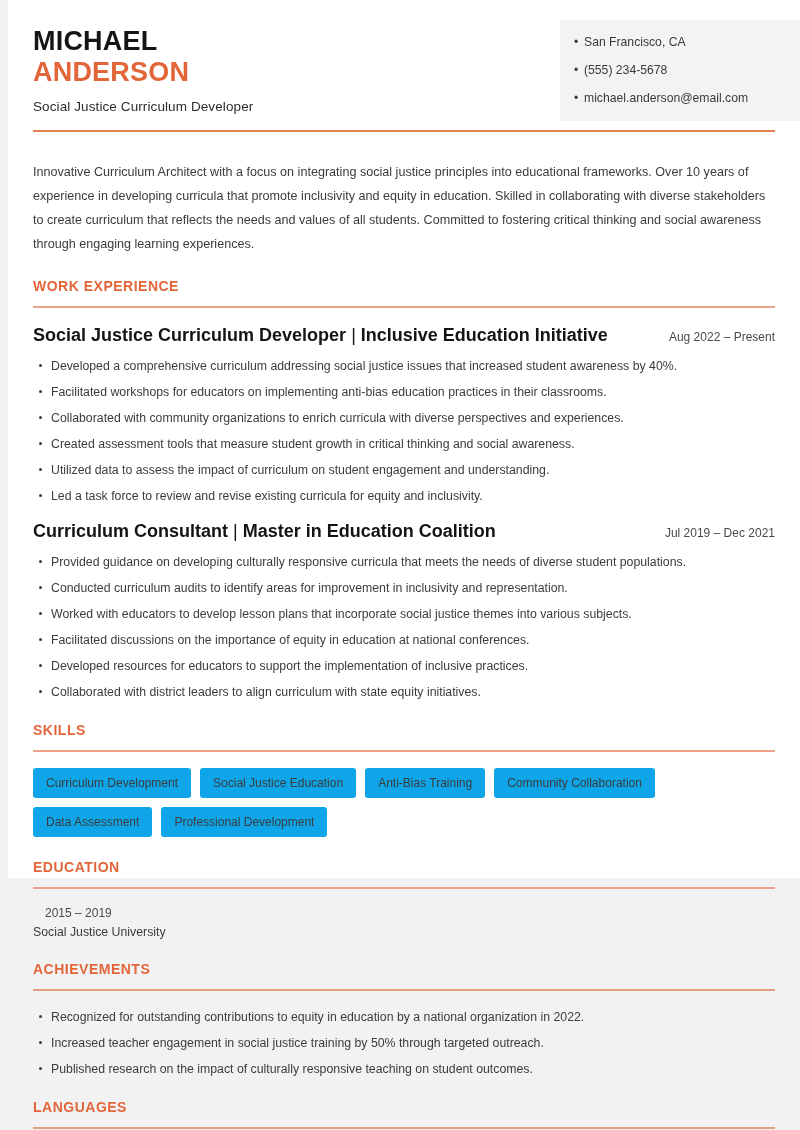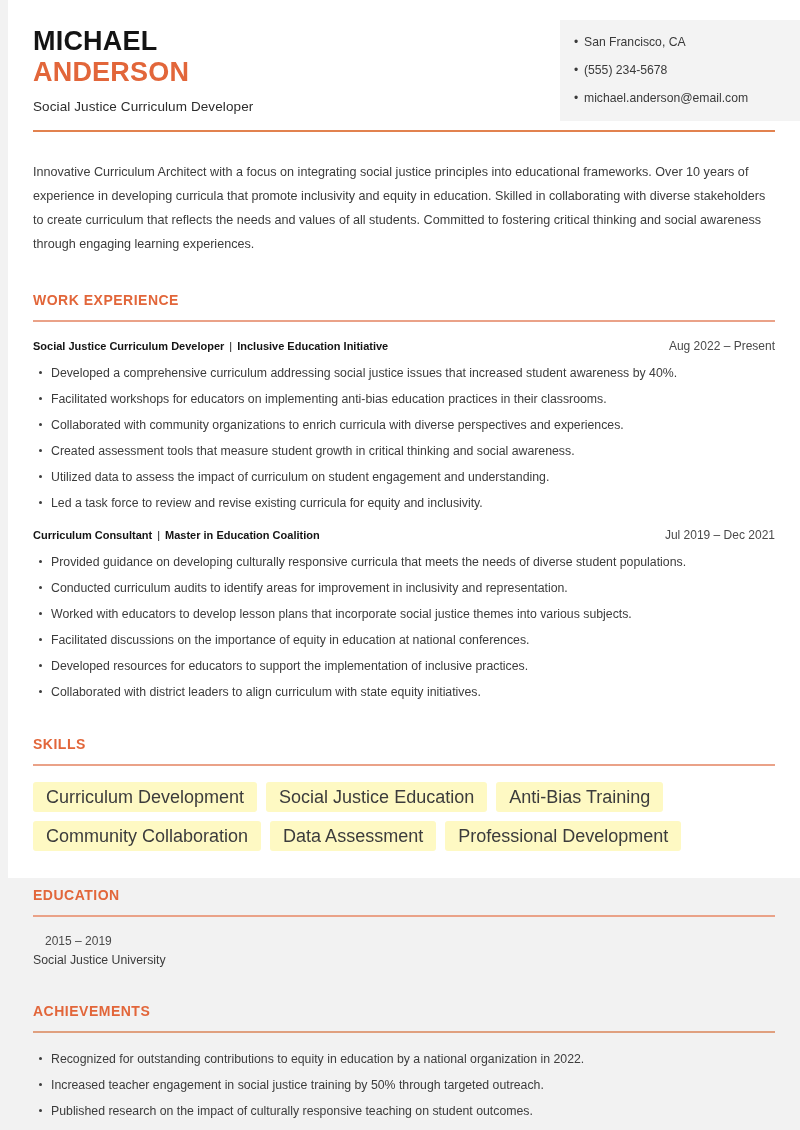"WORK EXPERIENCE" .section { margin-top: 36px -> 22px }
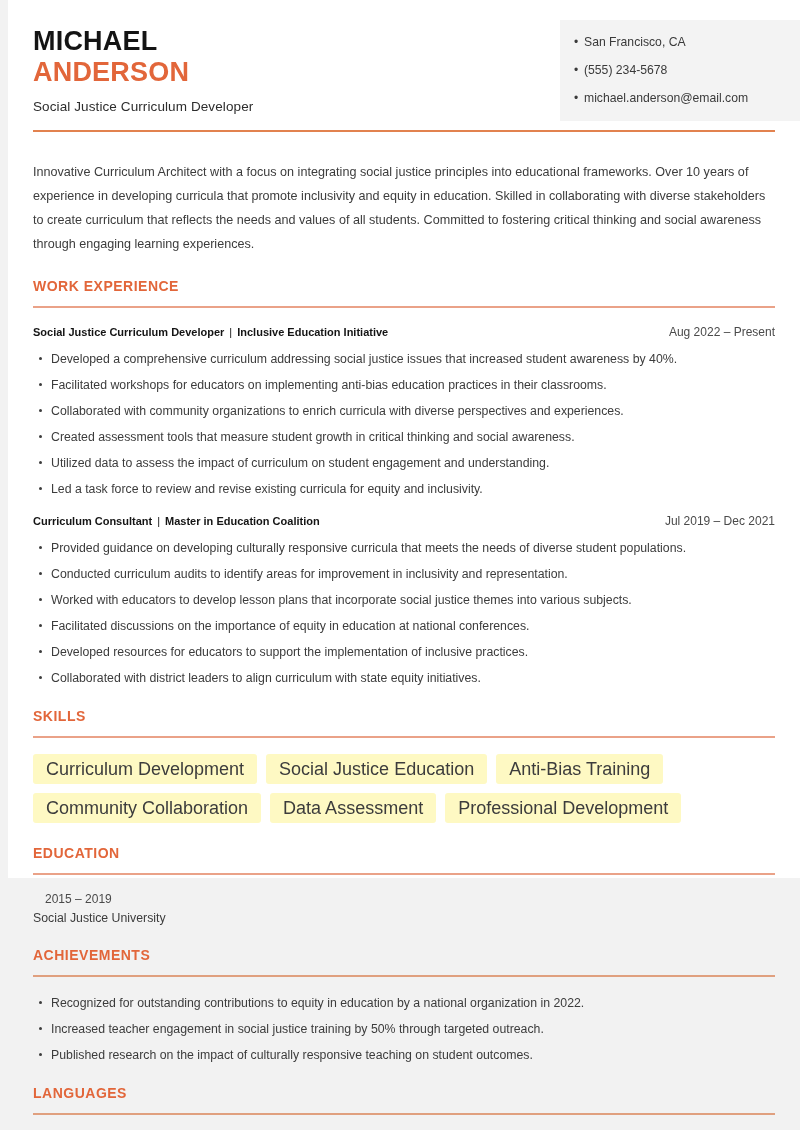"Social Justice Curriculum Developer |" .entry-title { font-size: 11px -> 18px }
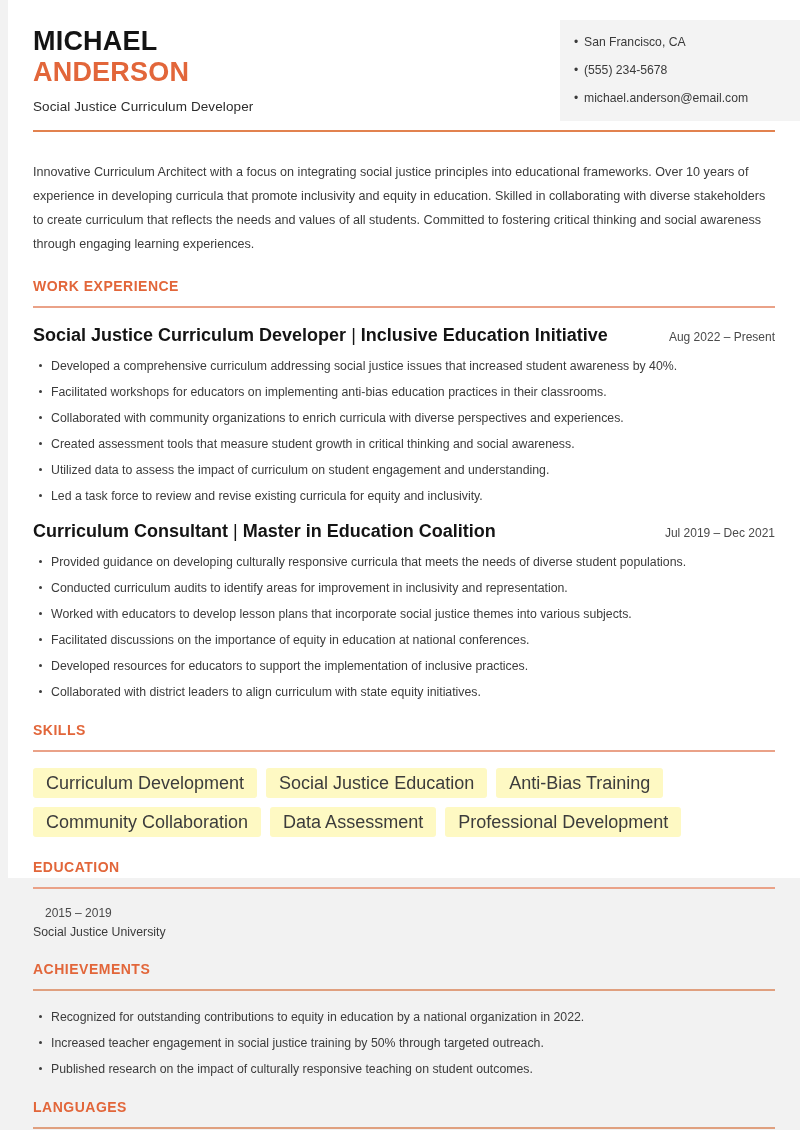"Curriculum Development" .chip { background: #fef9c3 -> #0ea5e9; font-size: 18px -> 12px }
